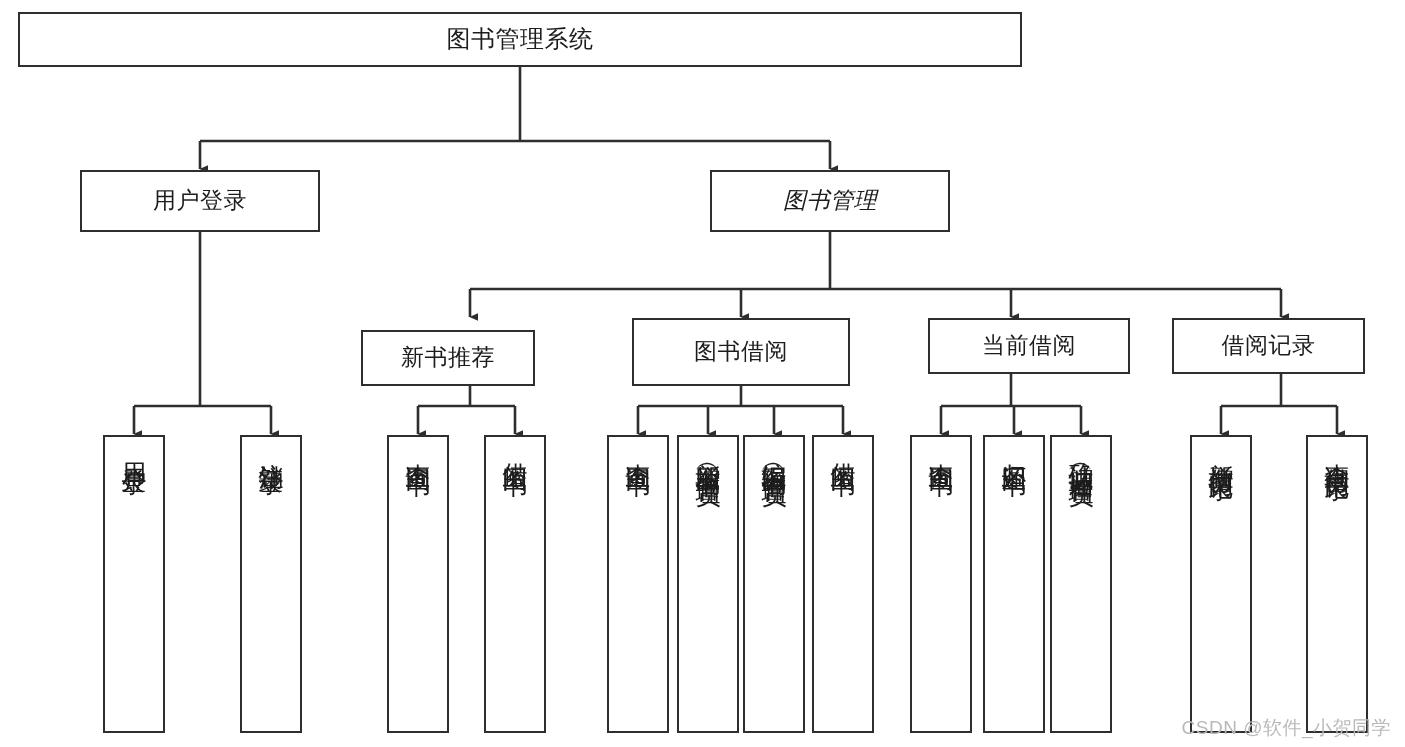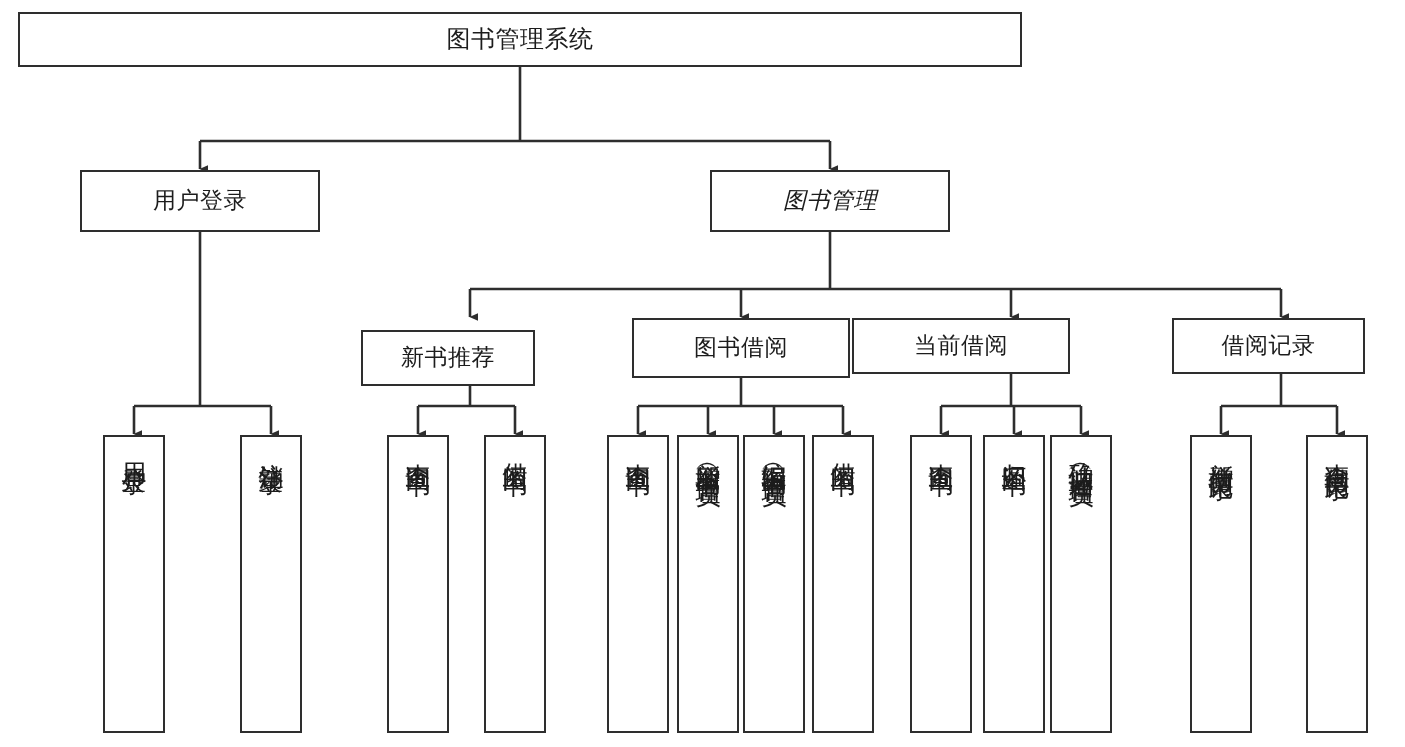"图书借阅" div.node { height: 60px -> 68px }
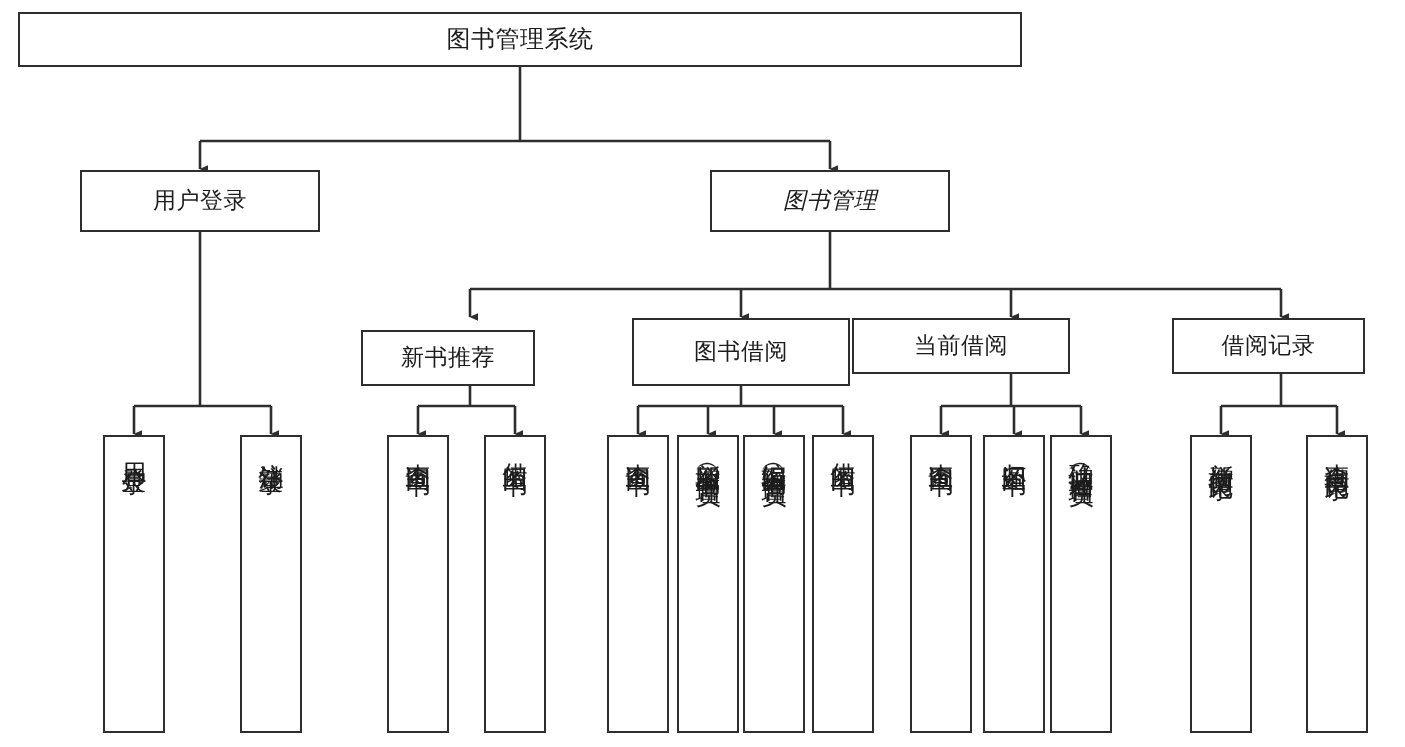"当前借阅" div.node { left: 852px -> 928px; width: 218px -> 202px }
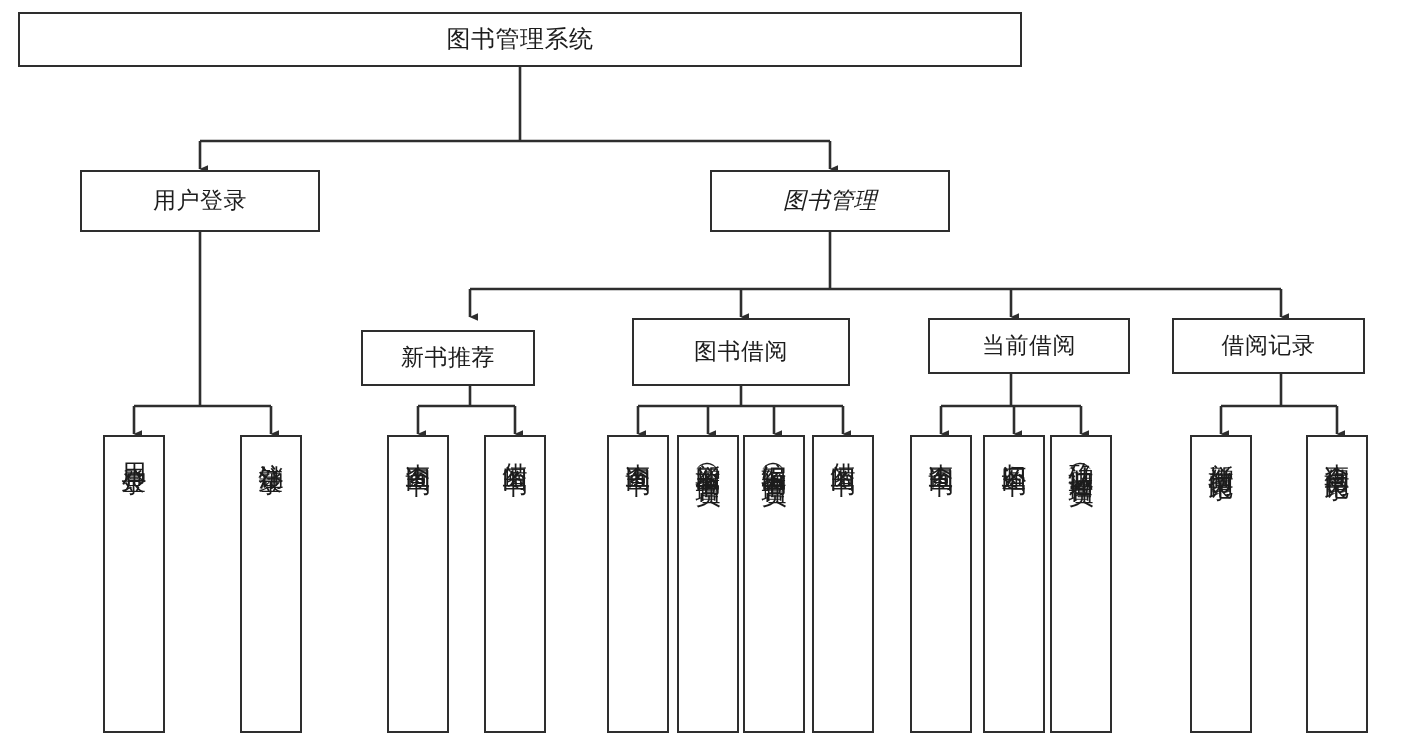"CSDN @软件_小贺同学" div { html: none -> <div>CSDN @软件_小贺同学</div> }
